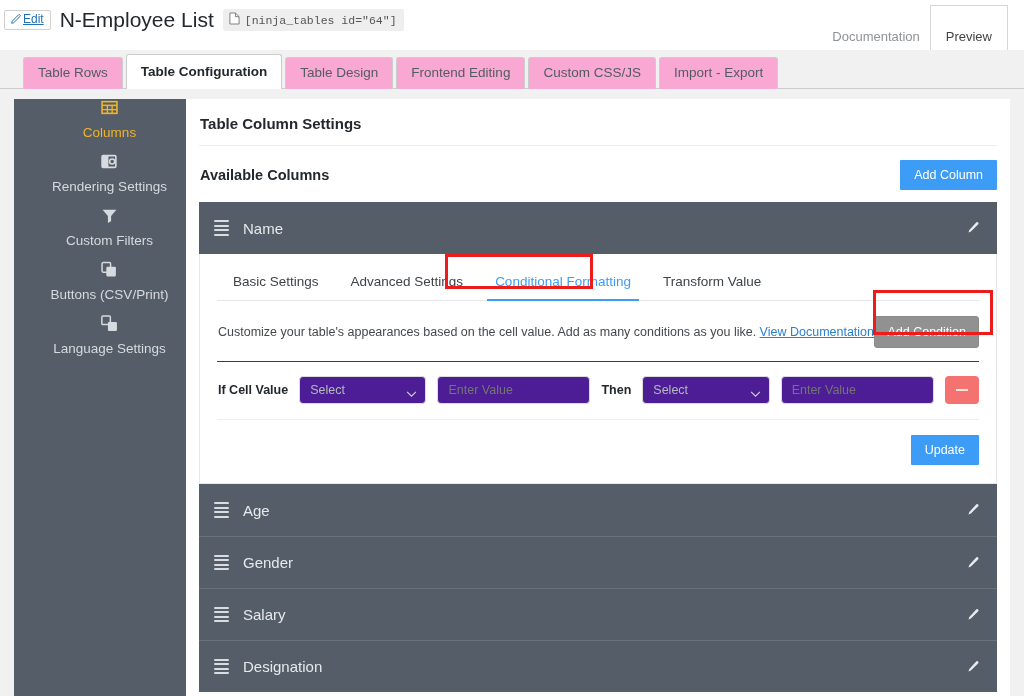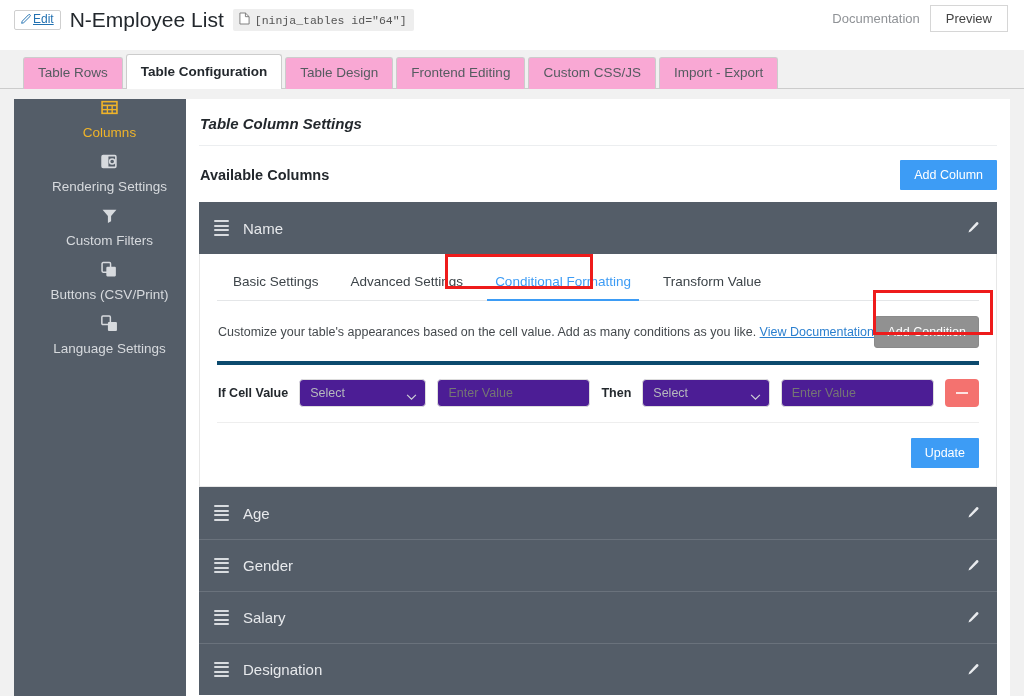"Edit" .title-wrap { left: 14px -> 4px }
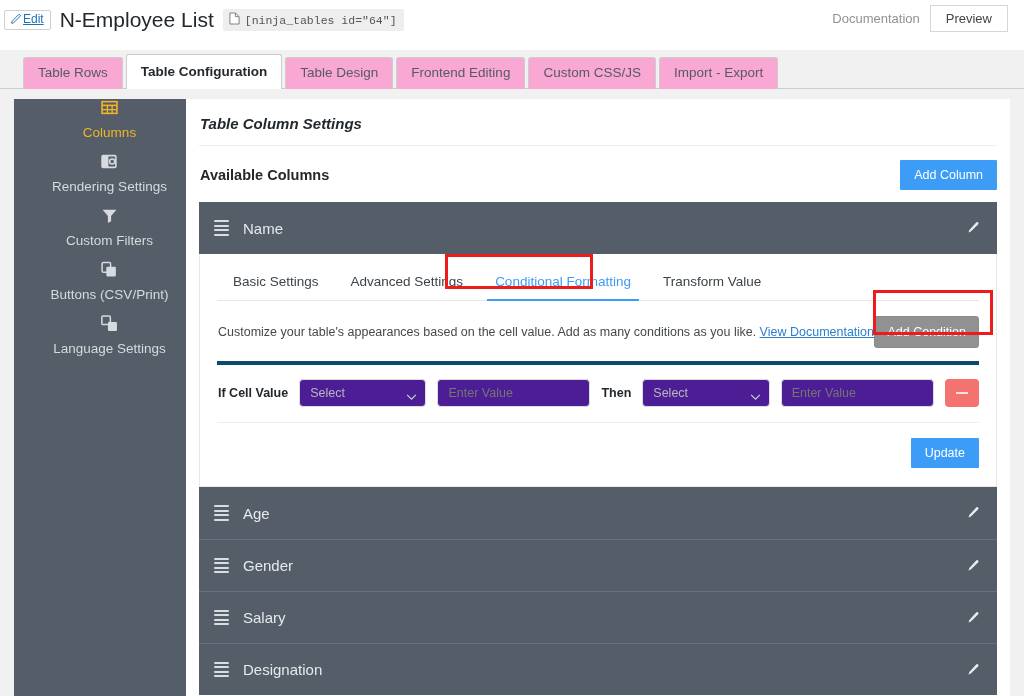"Preview" .preview-btn { padding: 5px 15px -> 23px 15px }
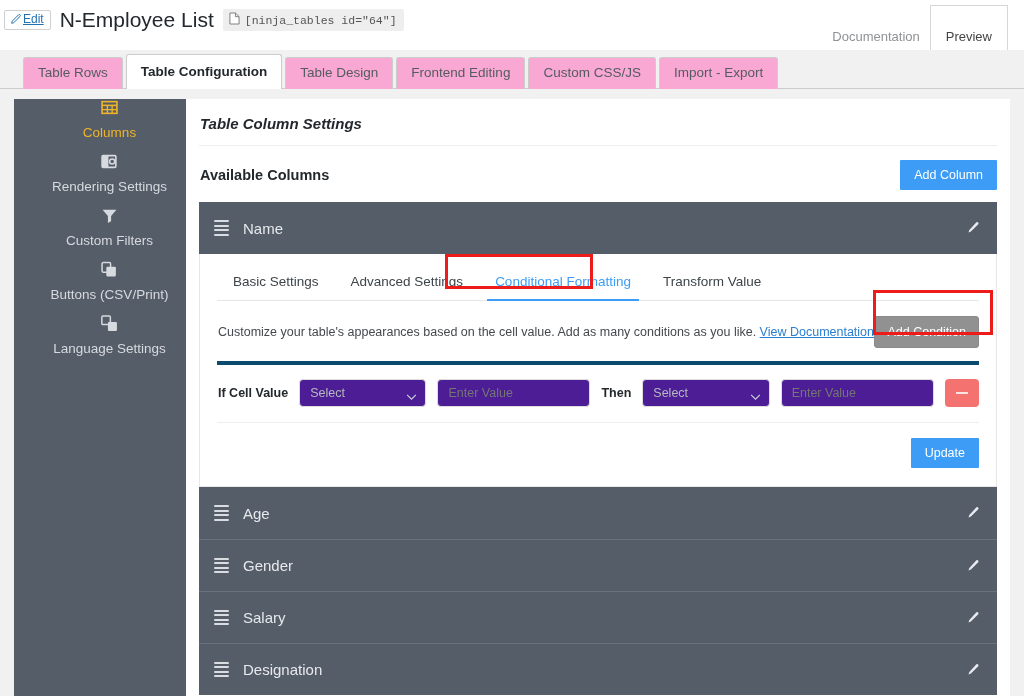"Table Column Settings" .section-title { font-style: italic -> none }
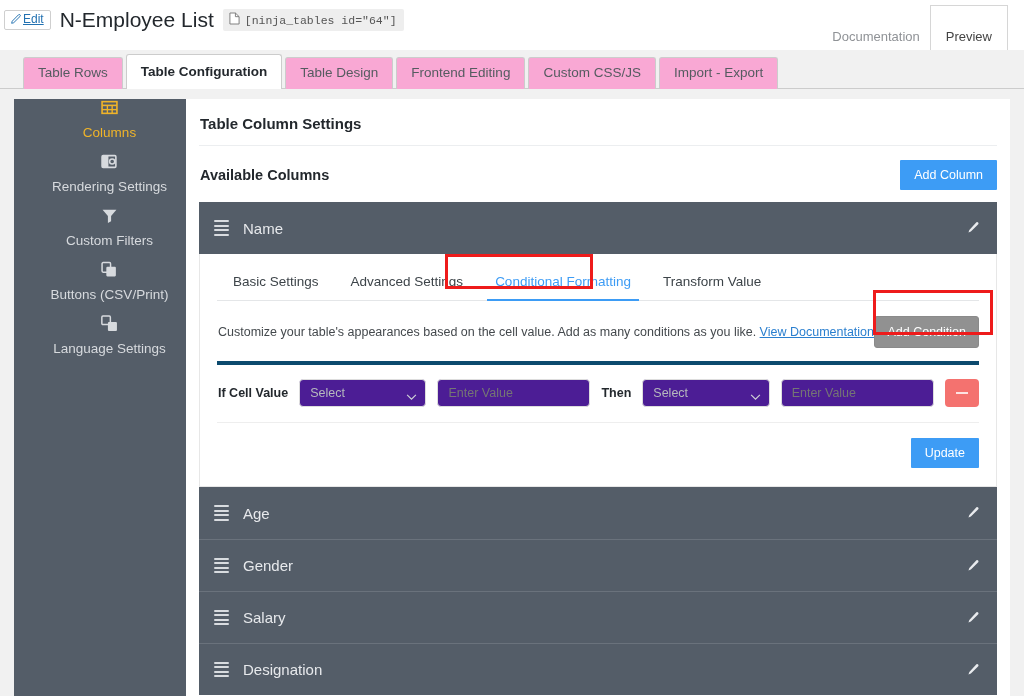"Customize your table's appearances based" .desc-row { border-bottom: 4px solid #0c4a6e -> 1px solid #0c4a6e }
